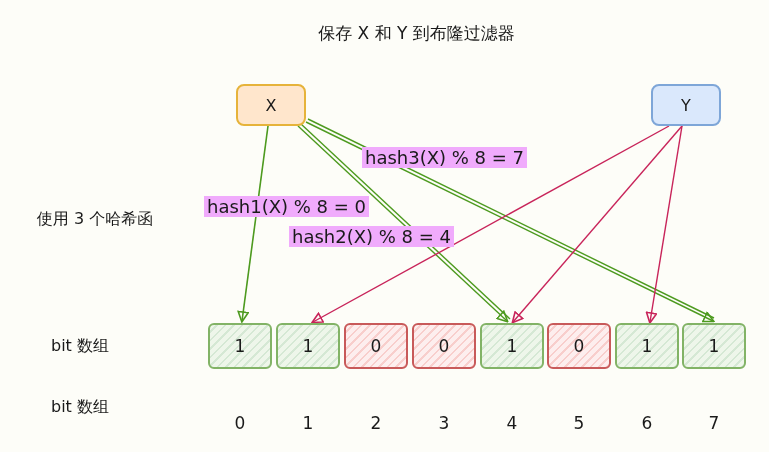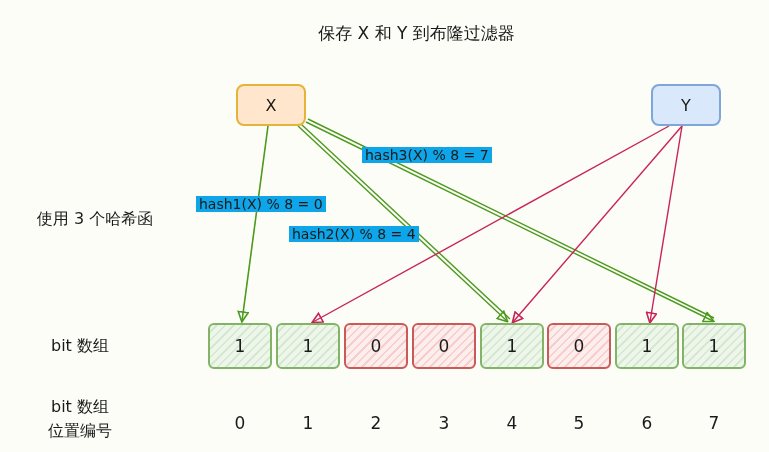"hash3(X) % 8 = 7" .label { background: #0ea5e9 -> #f0abfc; font-size: 14px -> 18px }
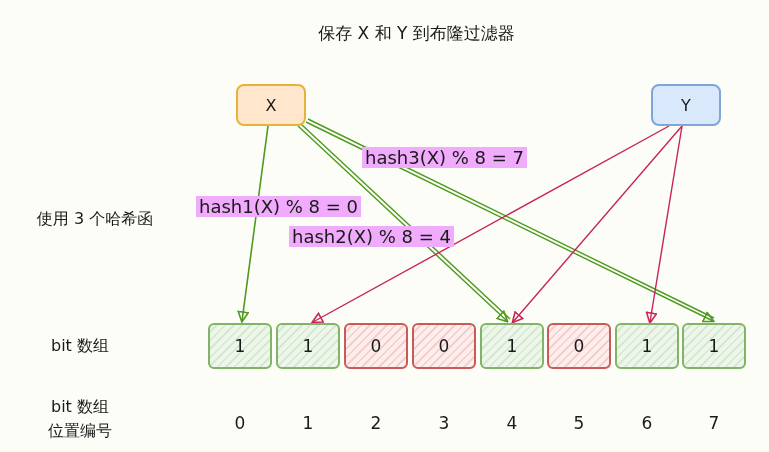"hash1(X) % 8 = 0" div.abs { left: 196px -> 204px }
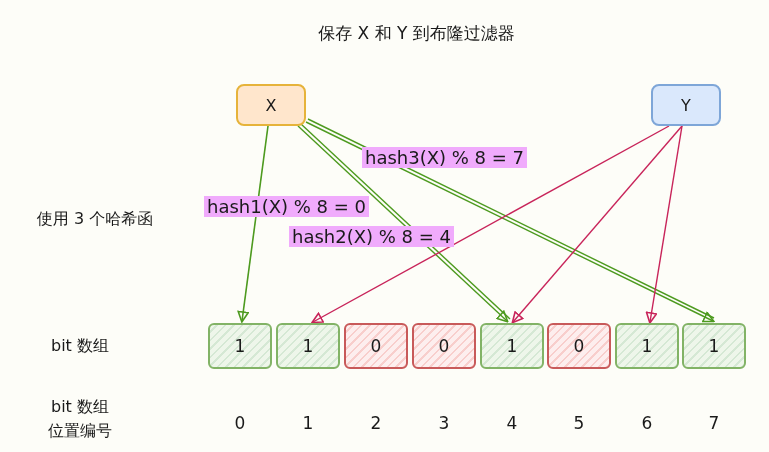"位置编号" div { html: <div>位置编号</div> -> none }
